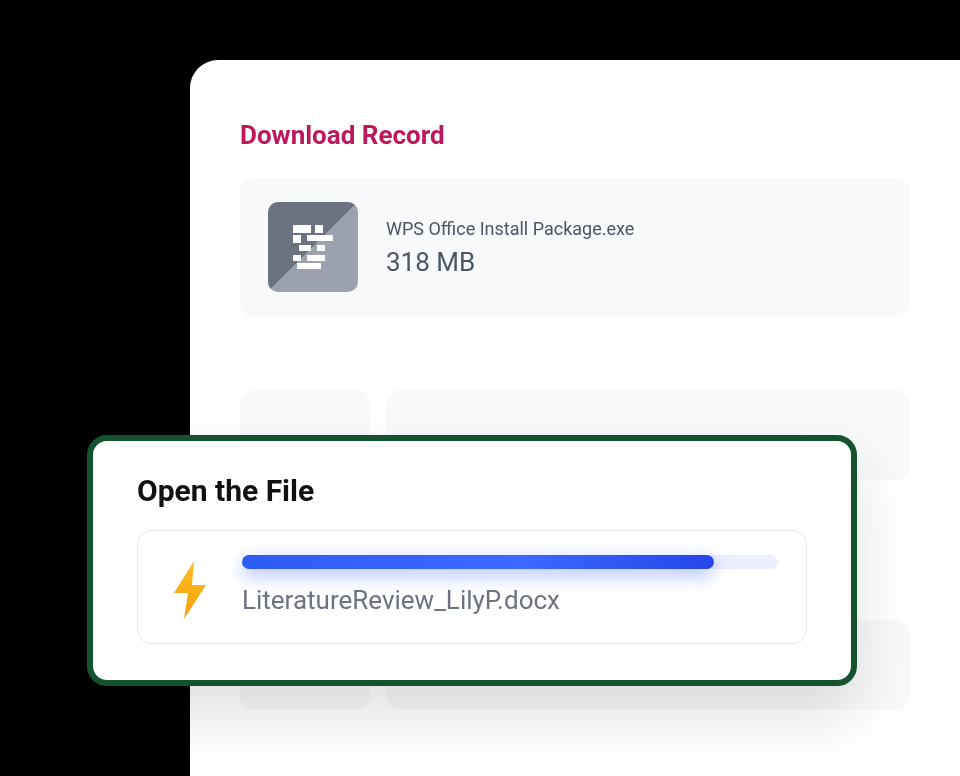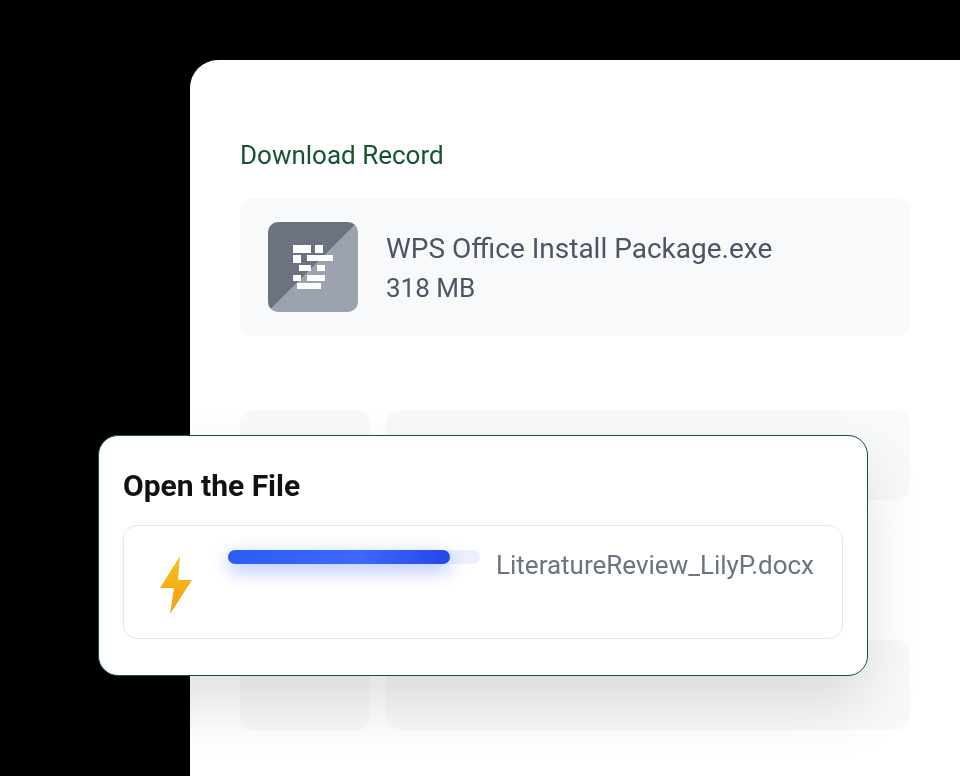"Download Record" .panel-title { color: #14532d -> #be185d; font-weight: 400 -> 700; margin-top: 20px -> none }
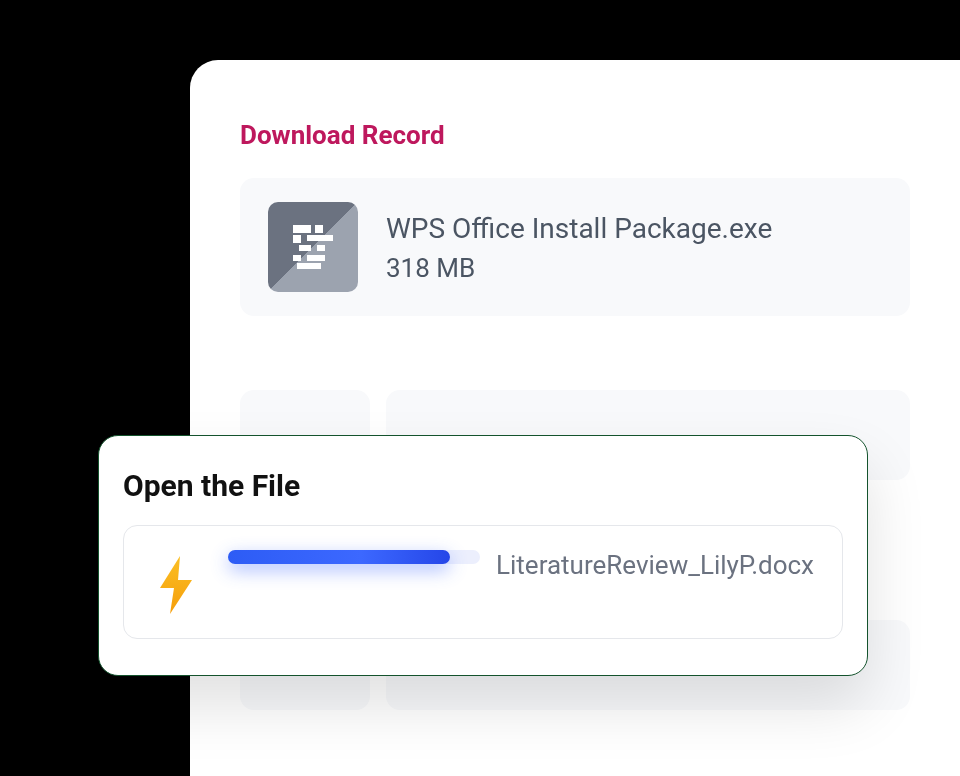"WPS Office Install Package.exe" .download-name { font-size: 28px -> 18px }
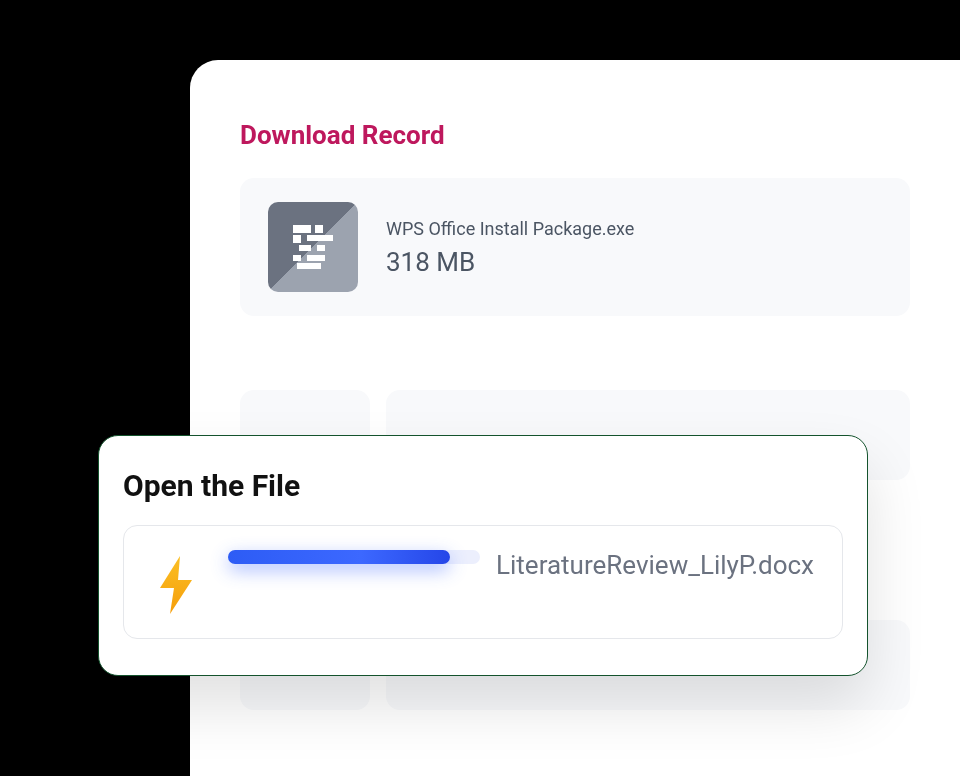"Open the File" .open-file-card { border: 1px solid #14532d -> 6px solid #14532d; left: 98px -> 87px; padding: 32px 24px 36px -> 32px 44px 36px }
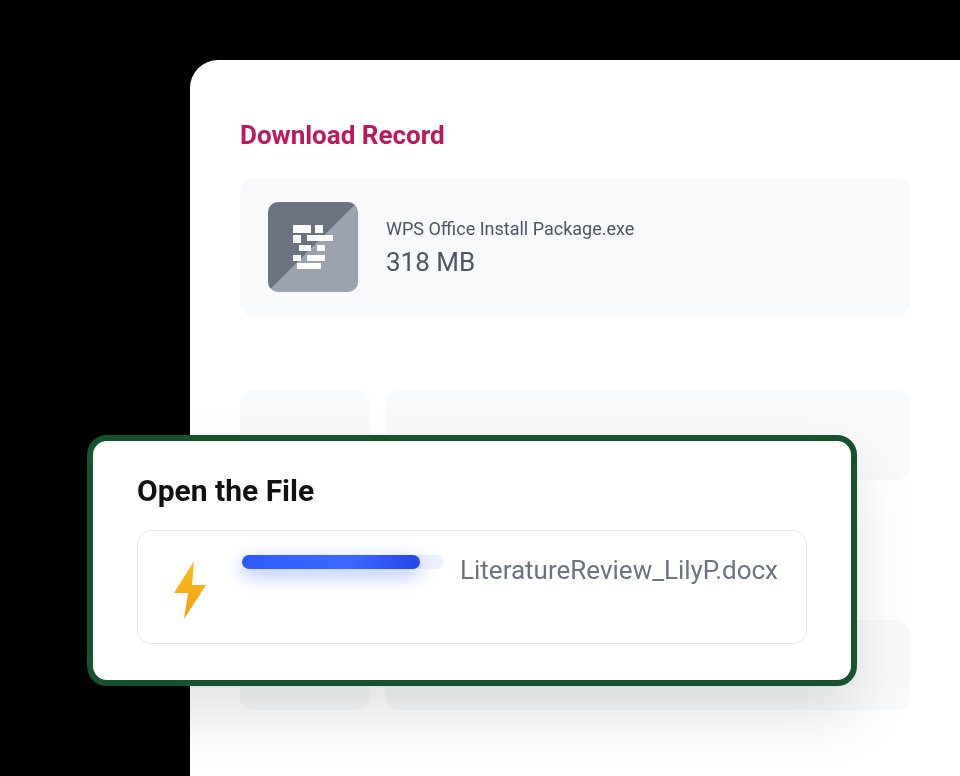"LiteratureReview_LilyP.docx" .file-content { flex-direction: row -> column }
